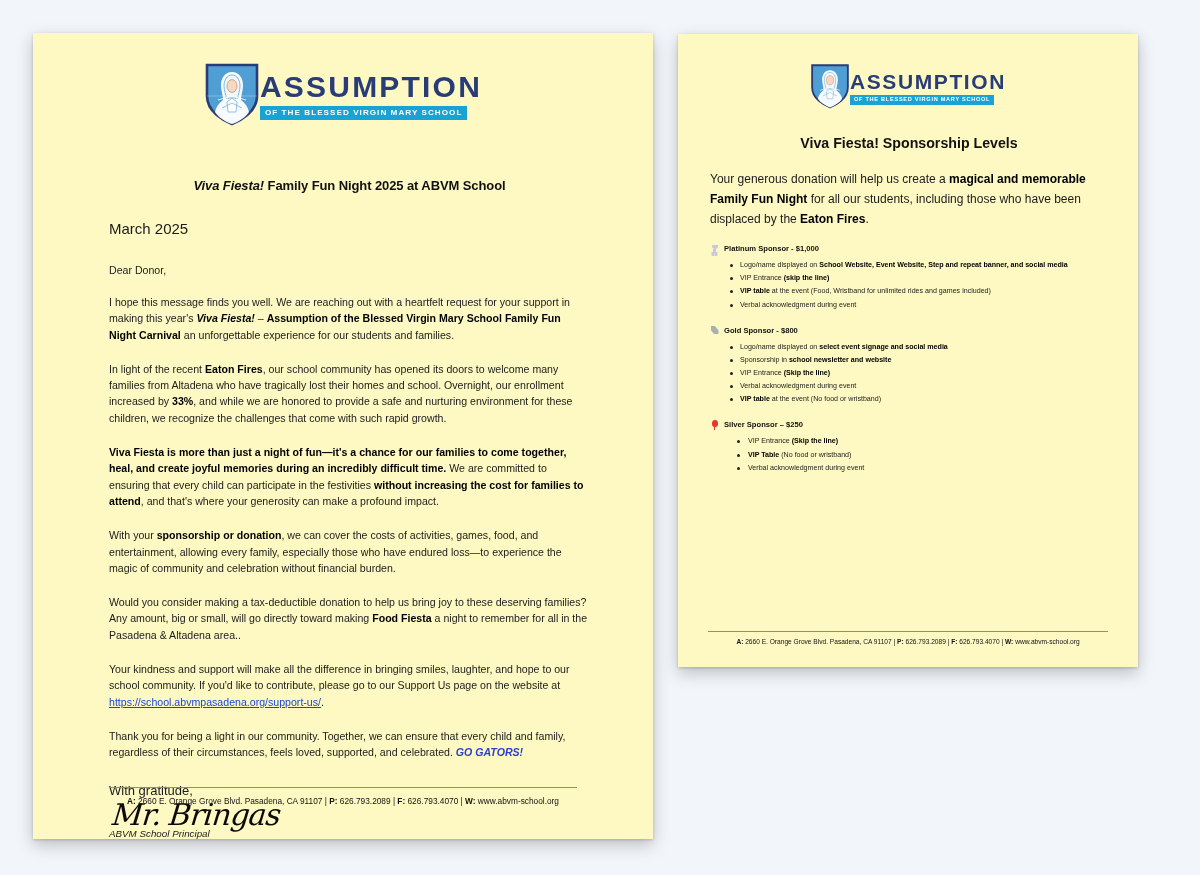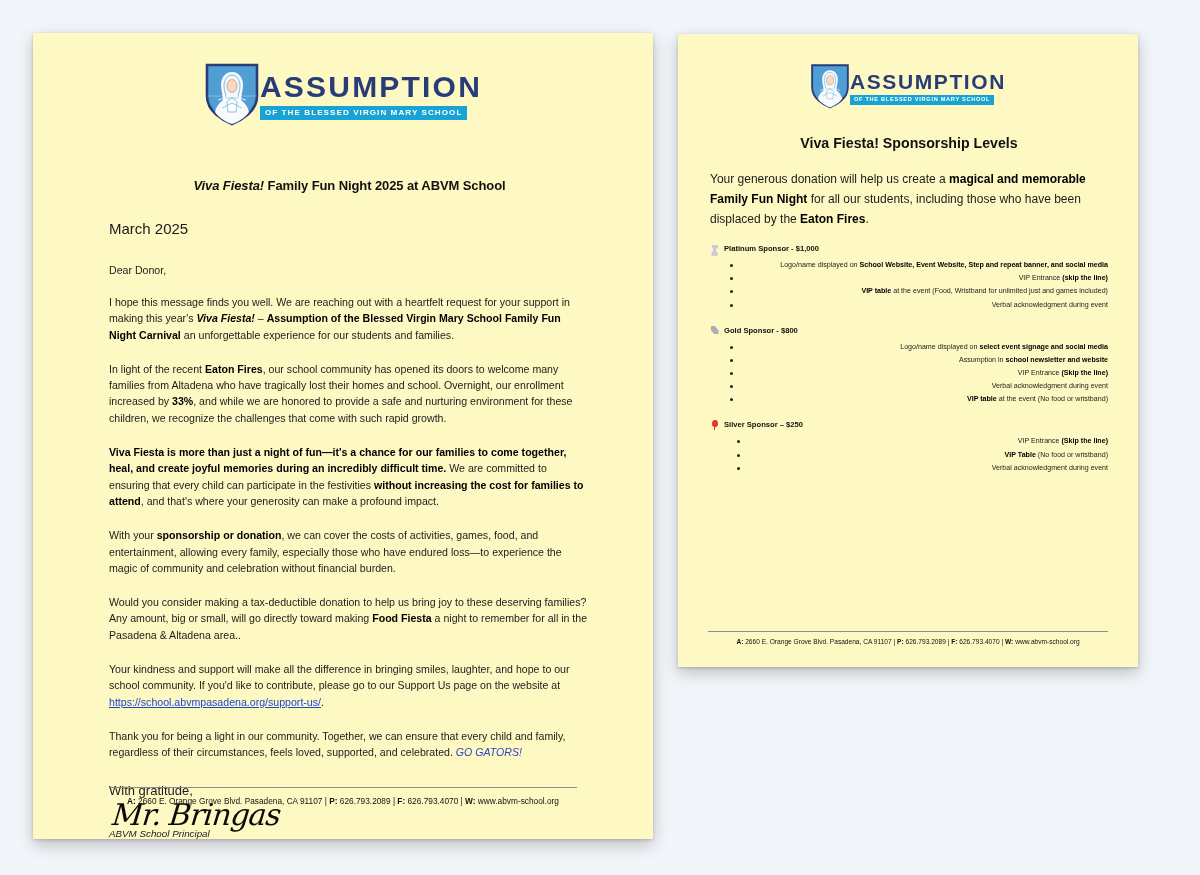"Logo/name displayed on School Website," ul.bullets { text-align: right -> none }
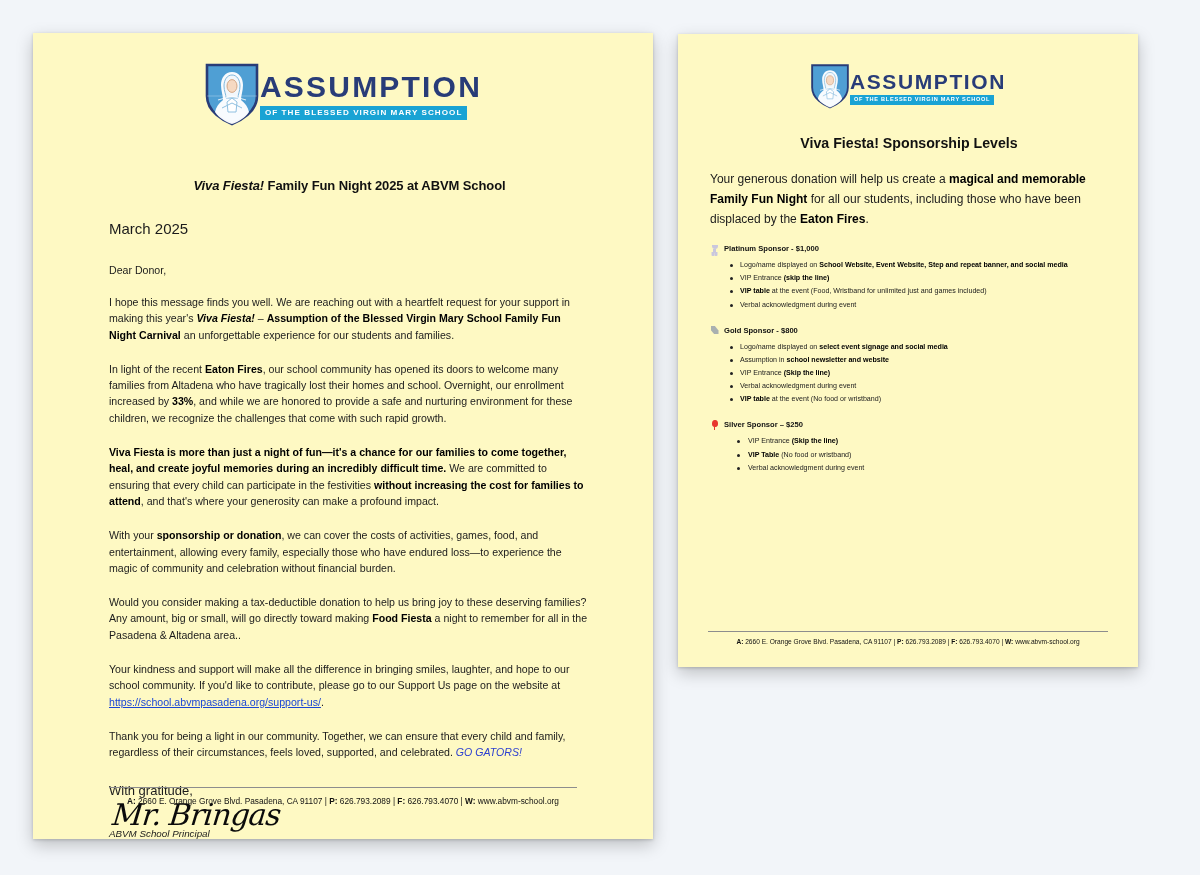"at the event (Food, Wristband" span { text: just -> rides }
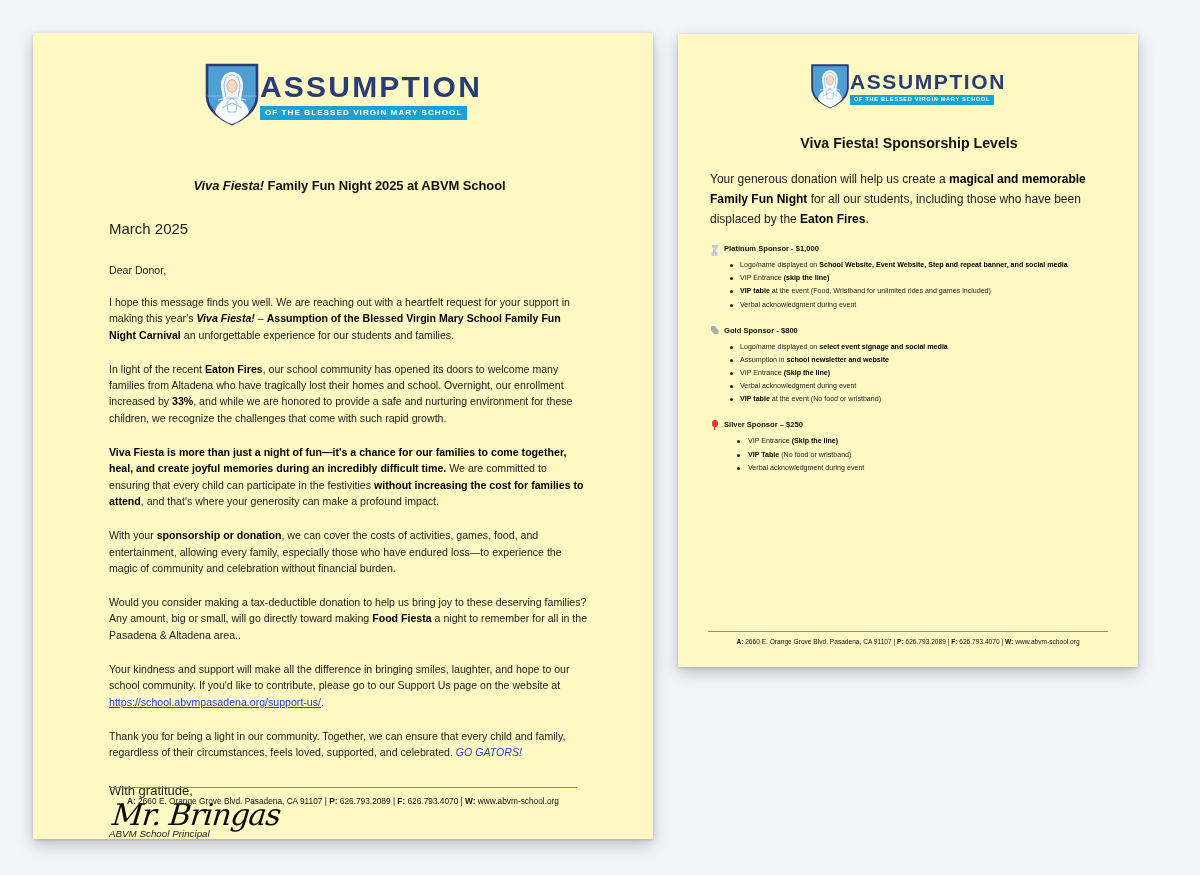"Assumption in" span { text: Assumption -> Sponsorship }
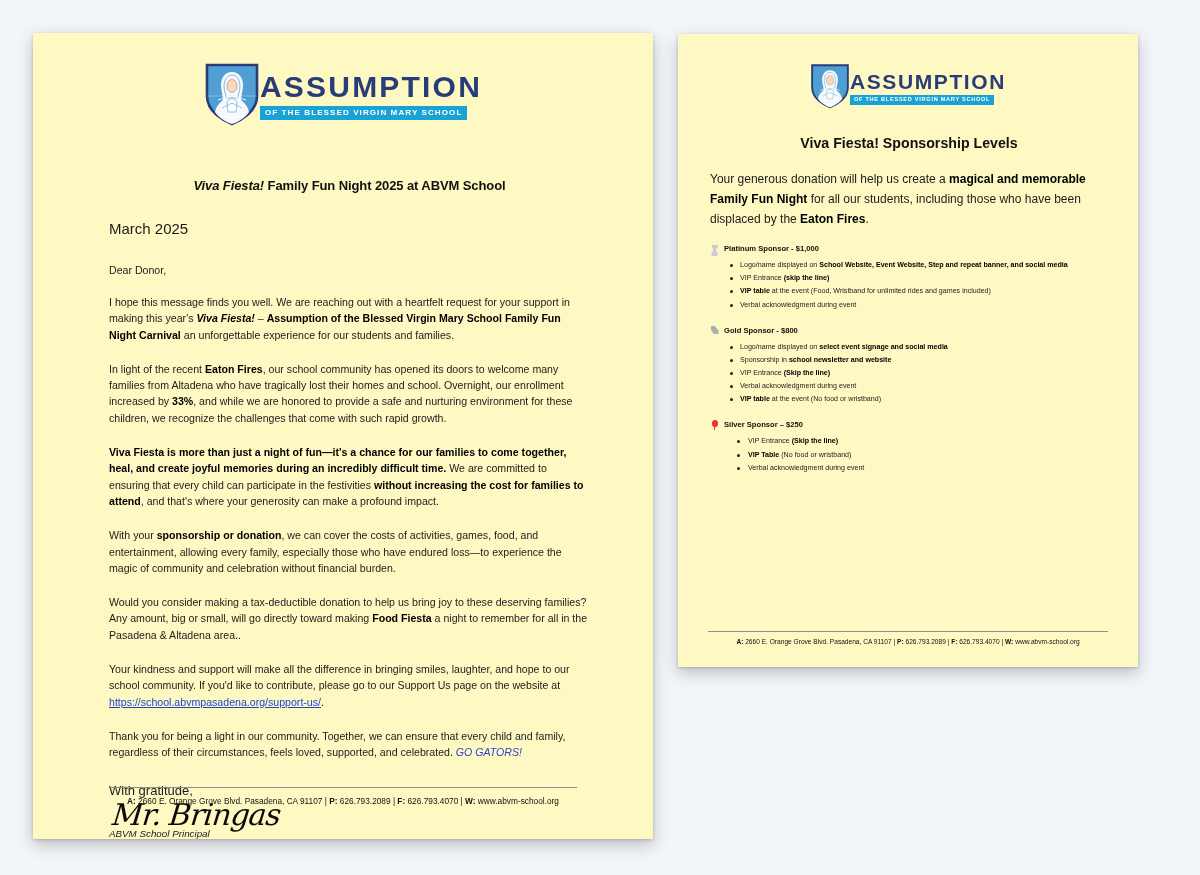"GO GATORS!" .gators { font-weight: normal -> bold }
